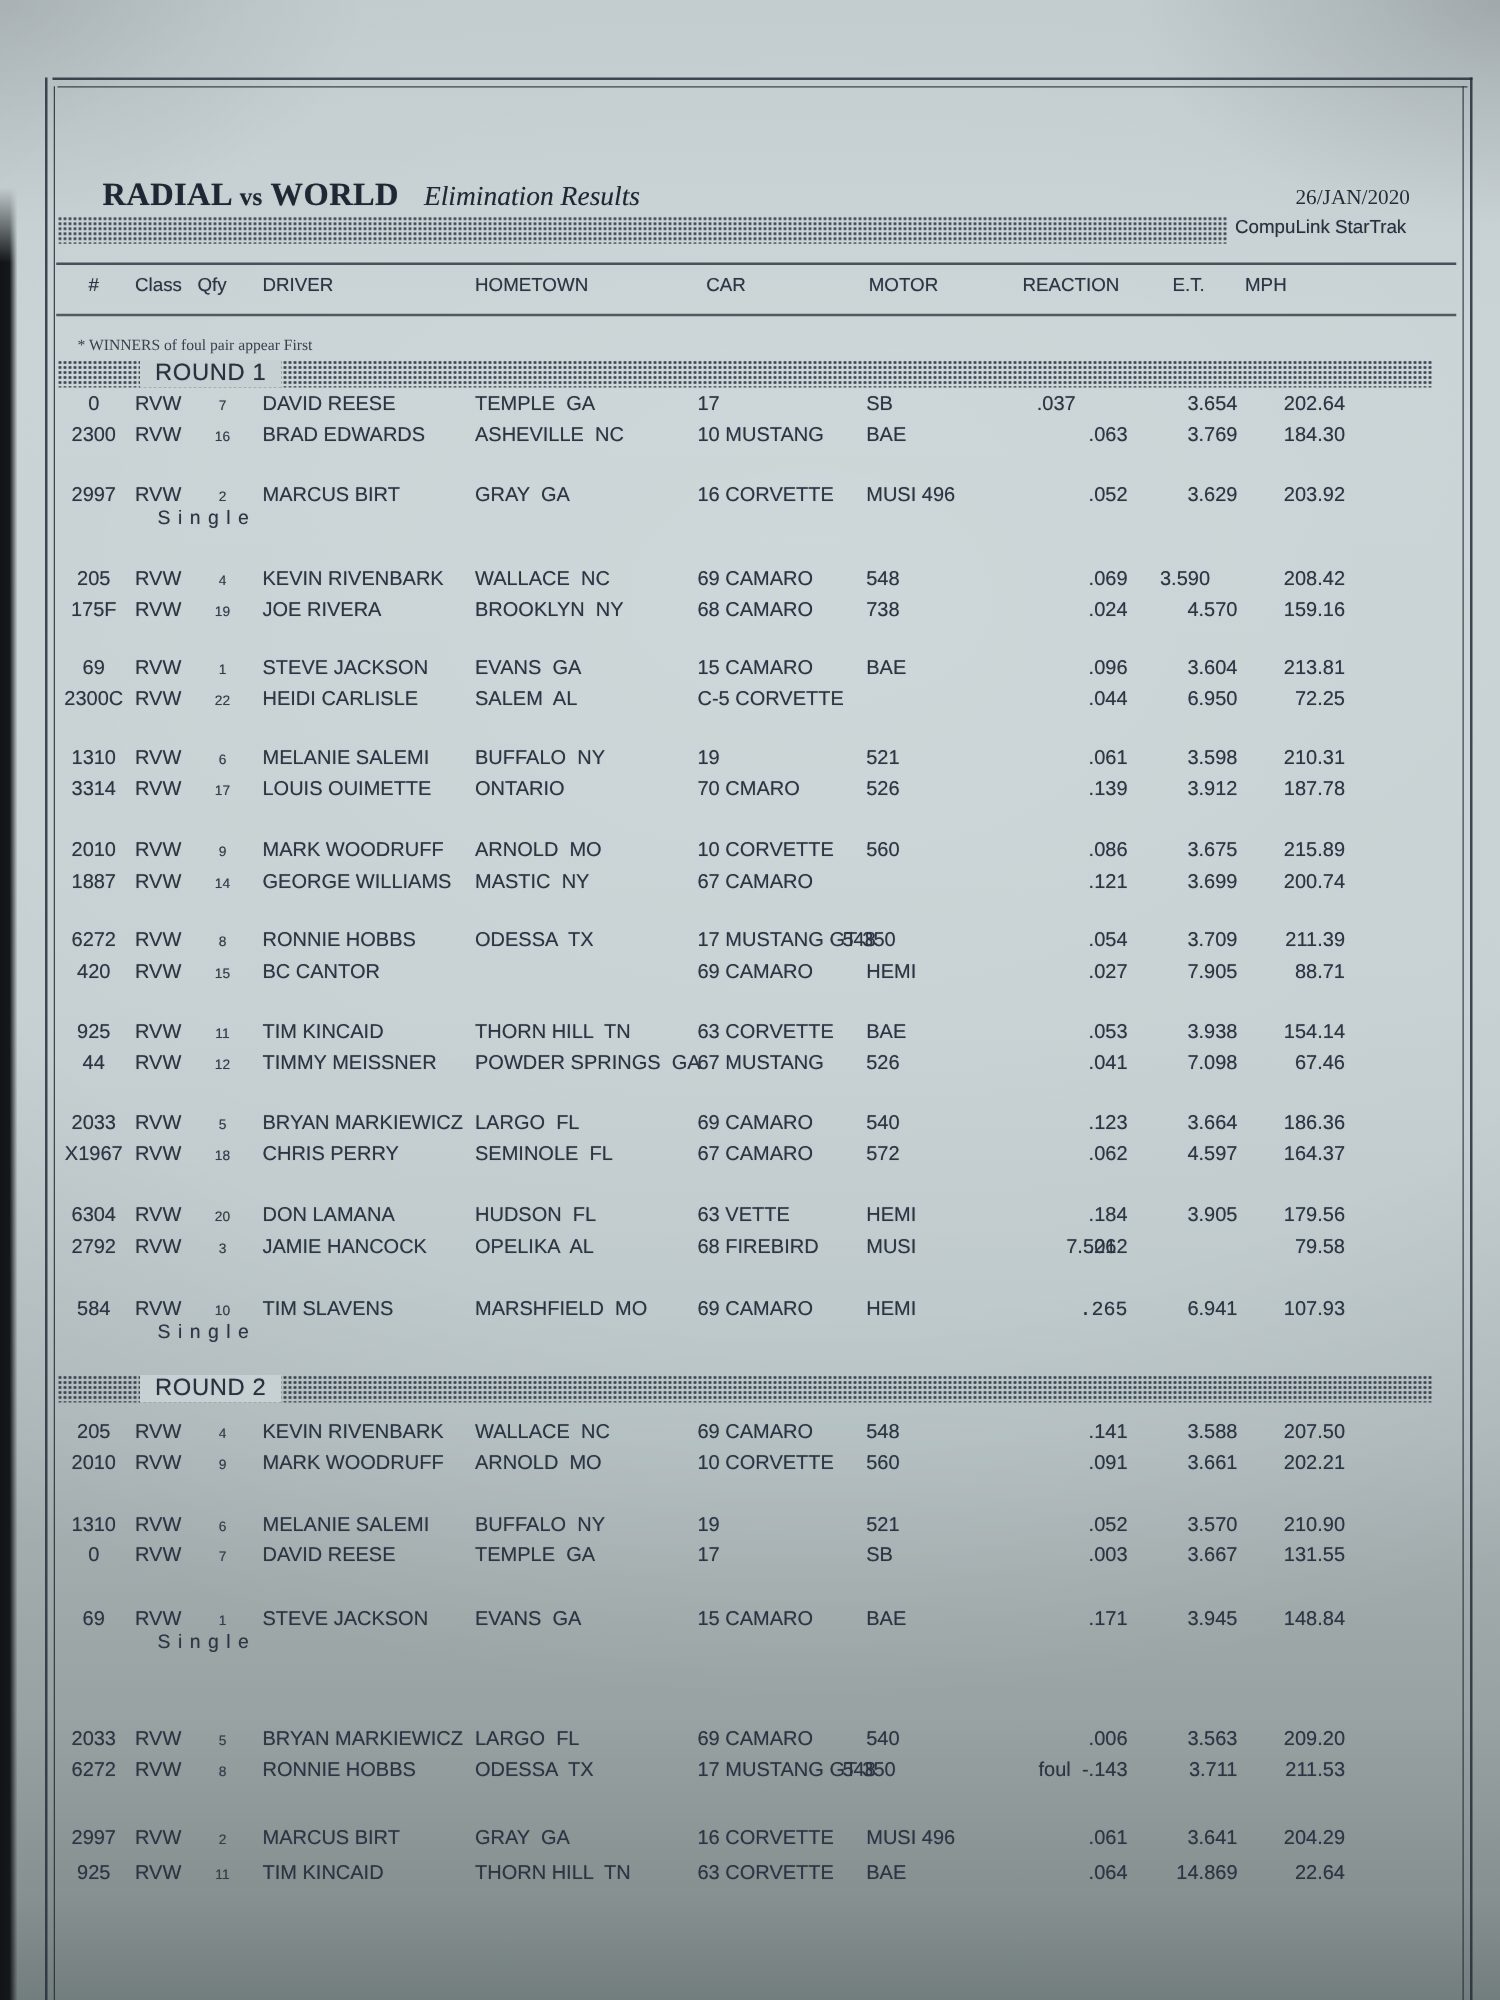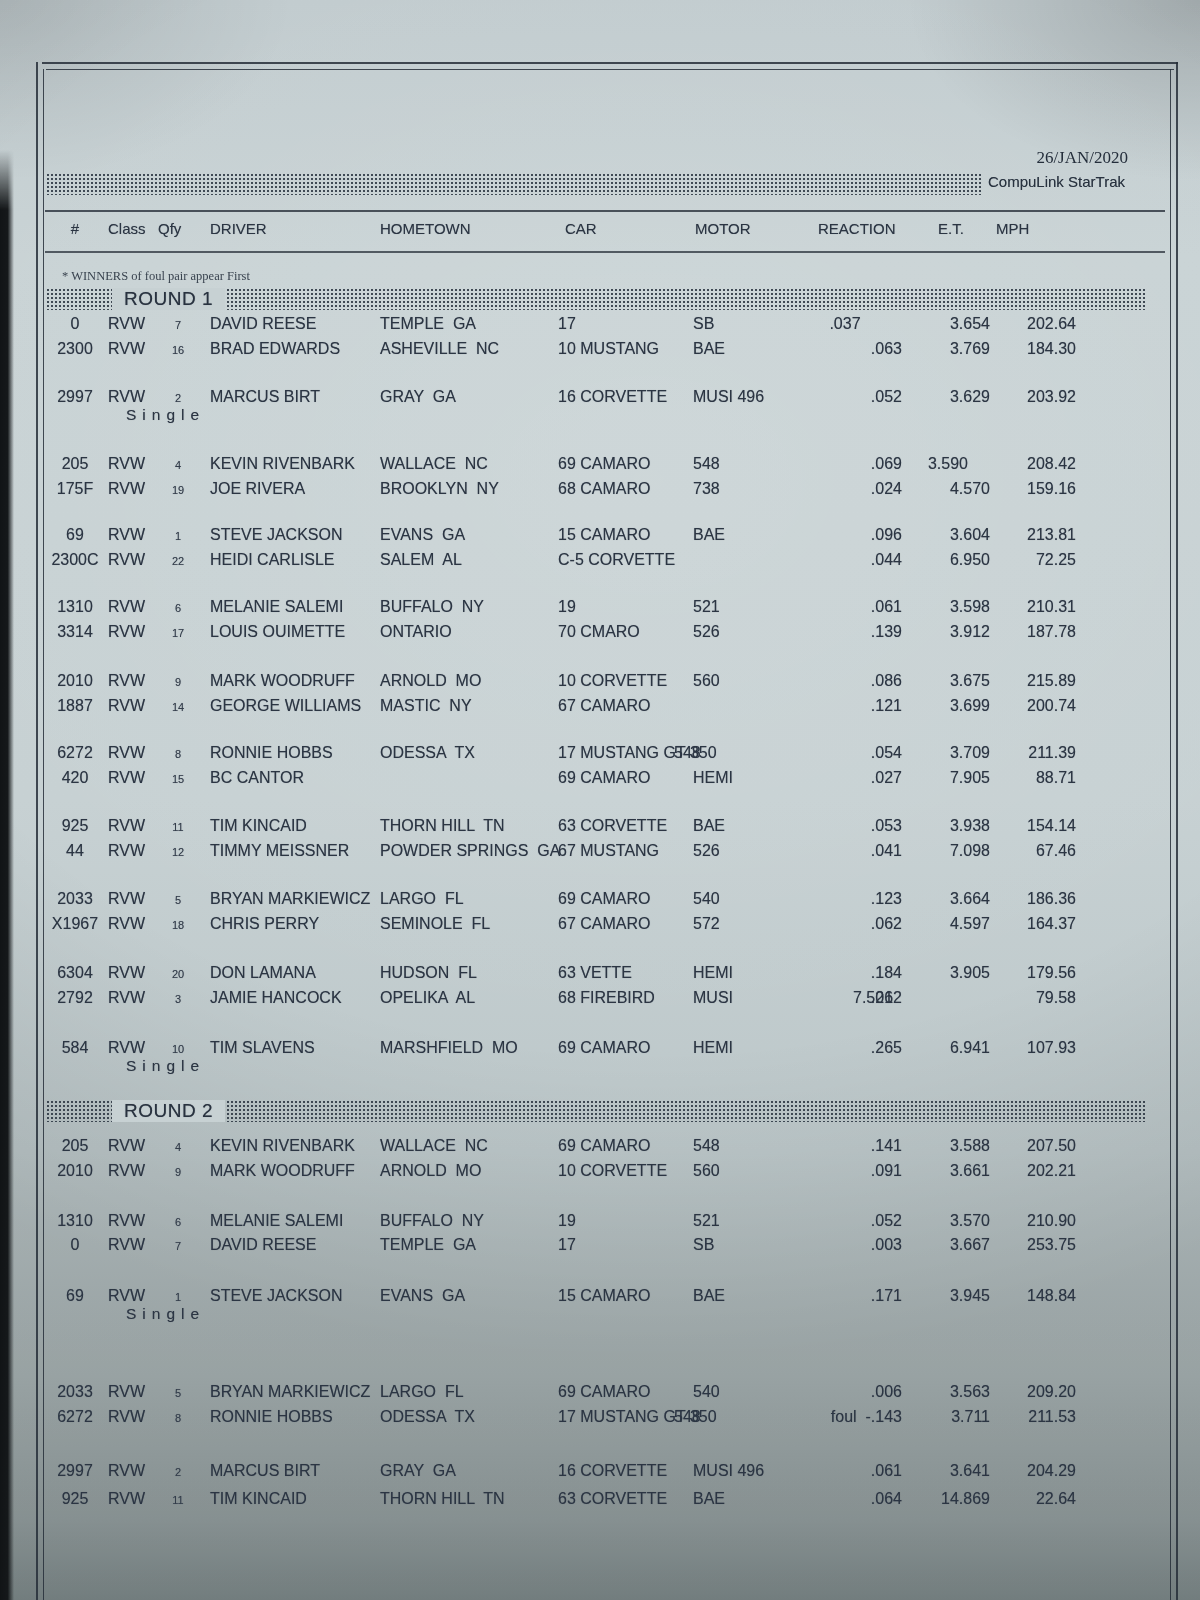"RADIAL vs WORLD Elimination Results" div.subtitle-line { html: none -> <div><span><span>RADIAL</span> <span>vs</span> <span>WORLD</span></span><span>Elimination Results</span></div> }
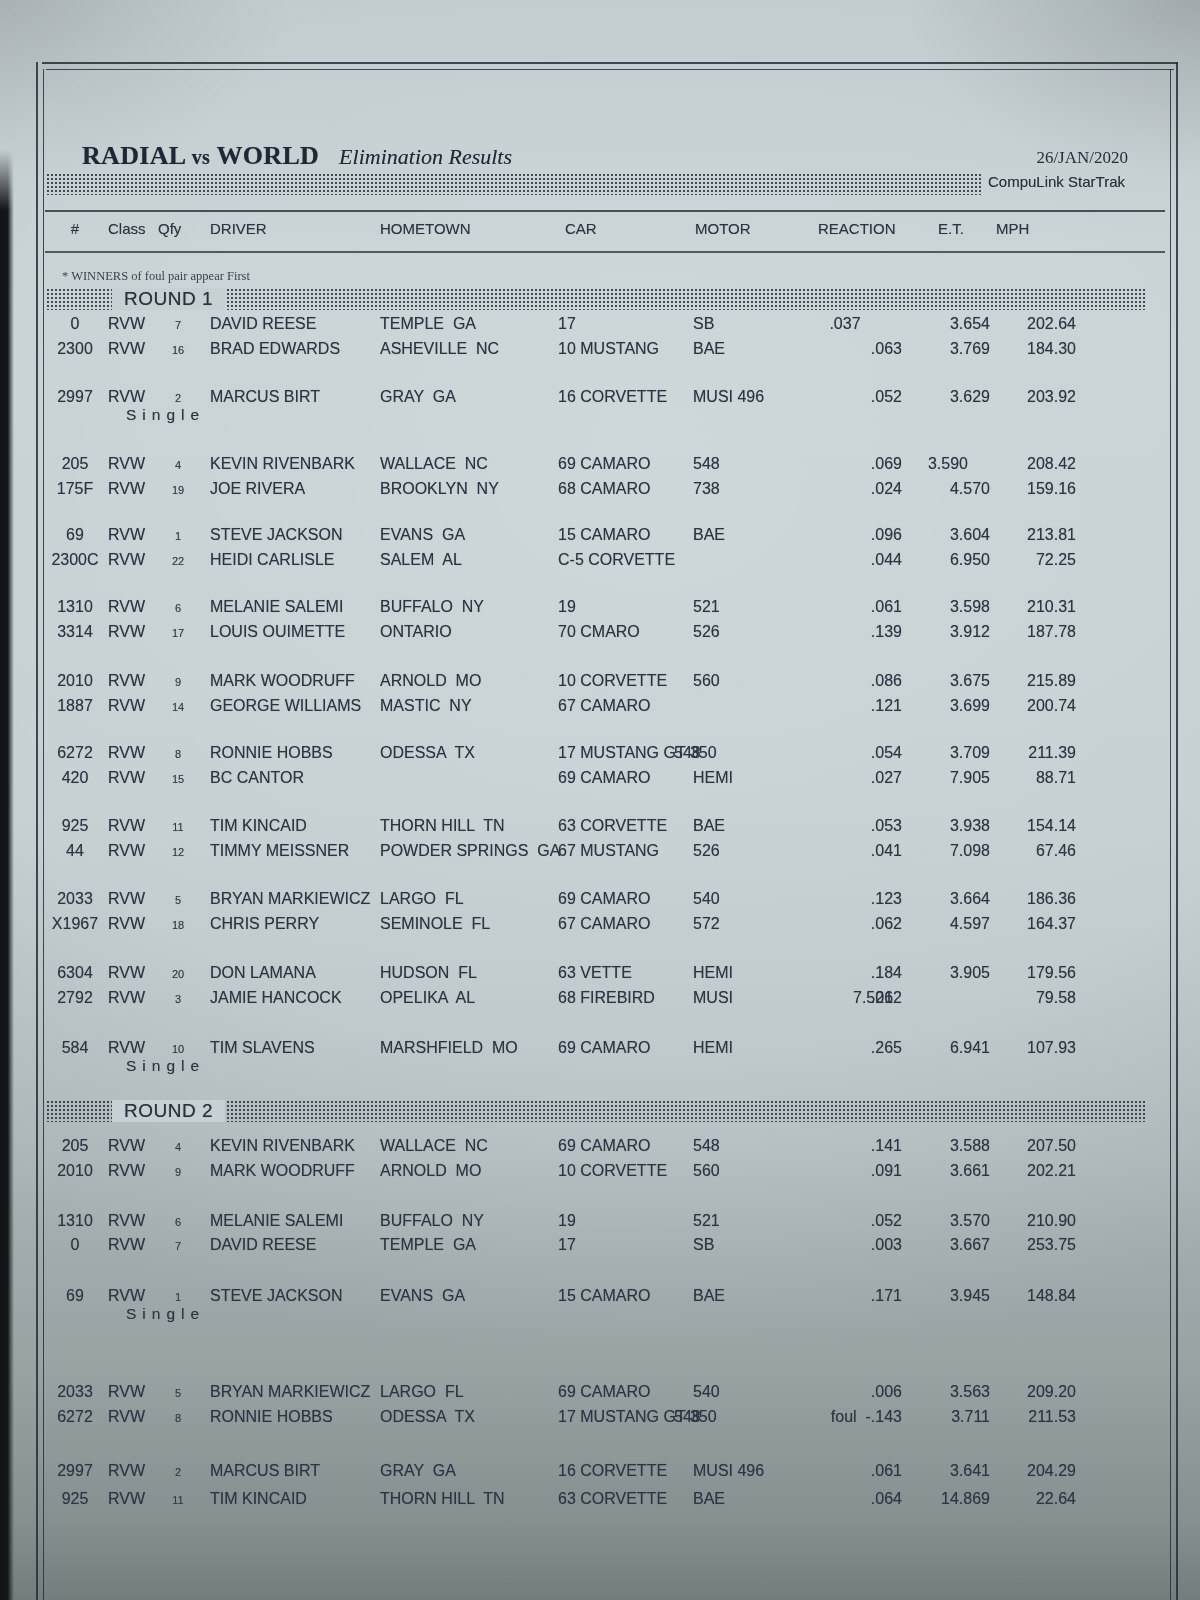".265" span.cell { font-family: none -> Liberation Mono, monospace }
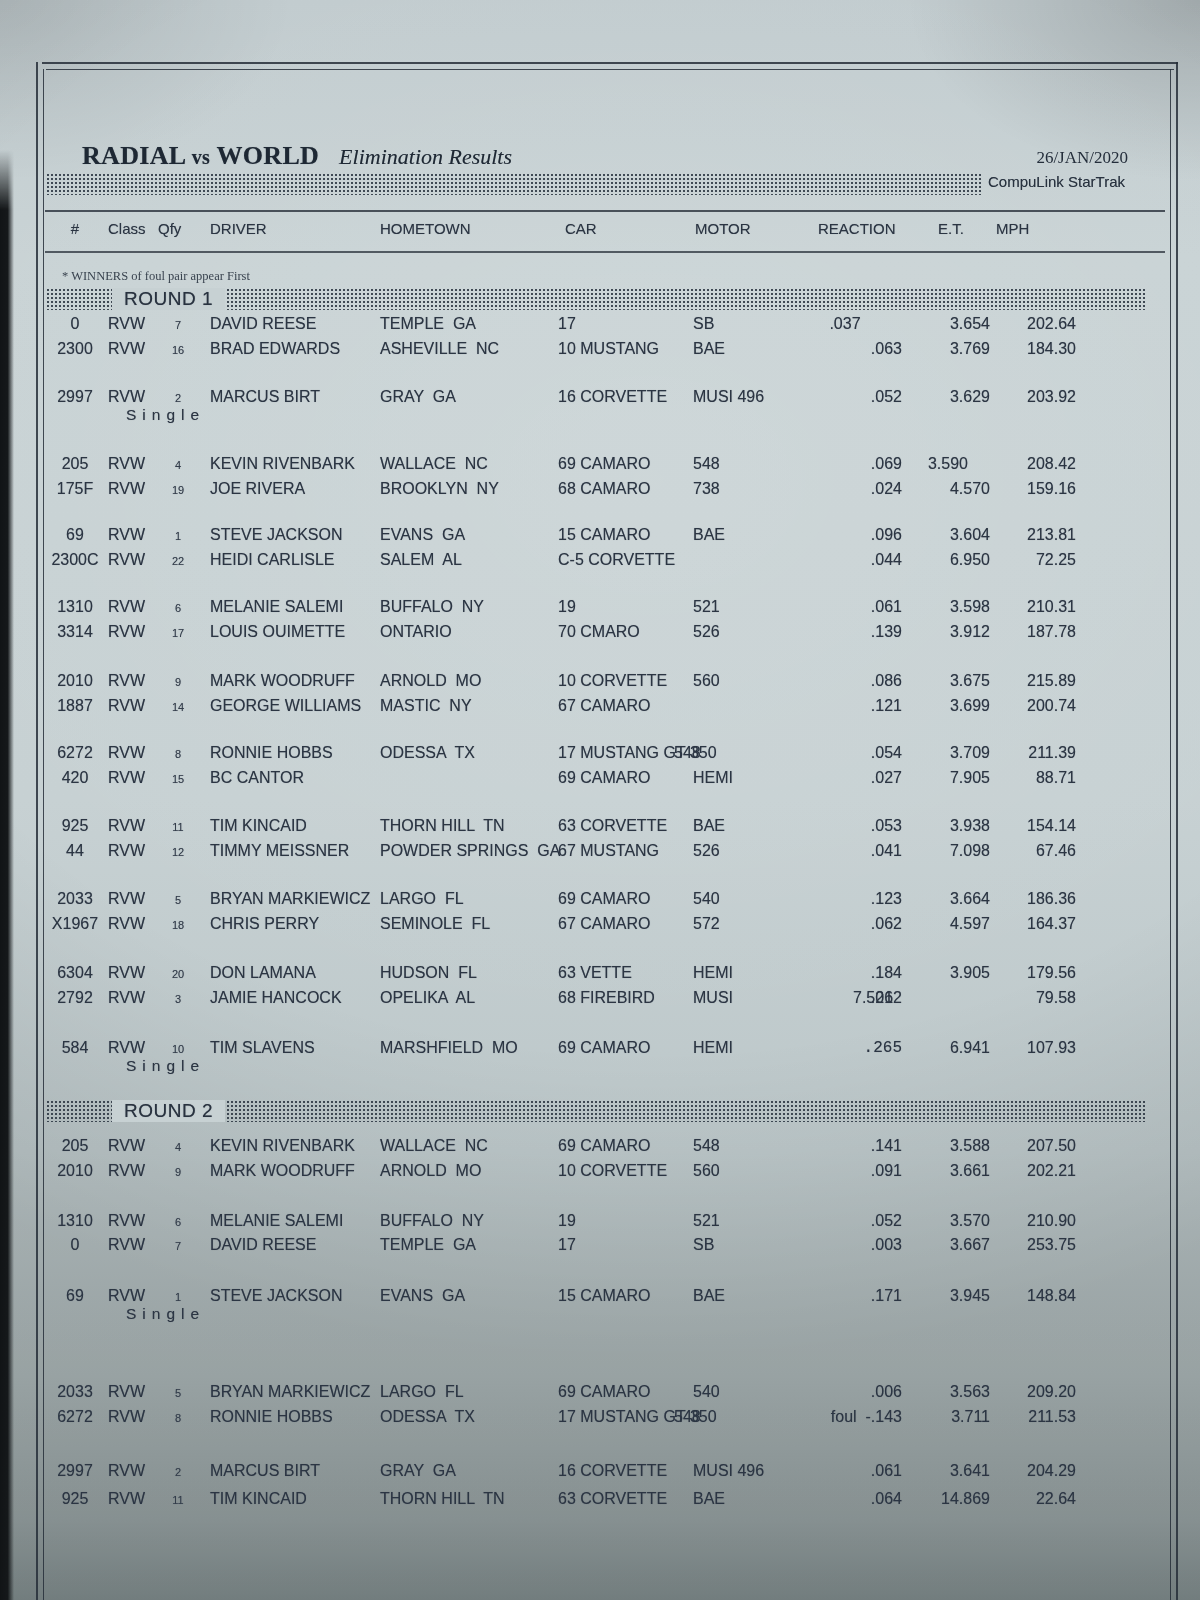"253.75" span.cell { text: 253.75 -> 131.55 }
